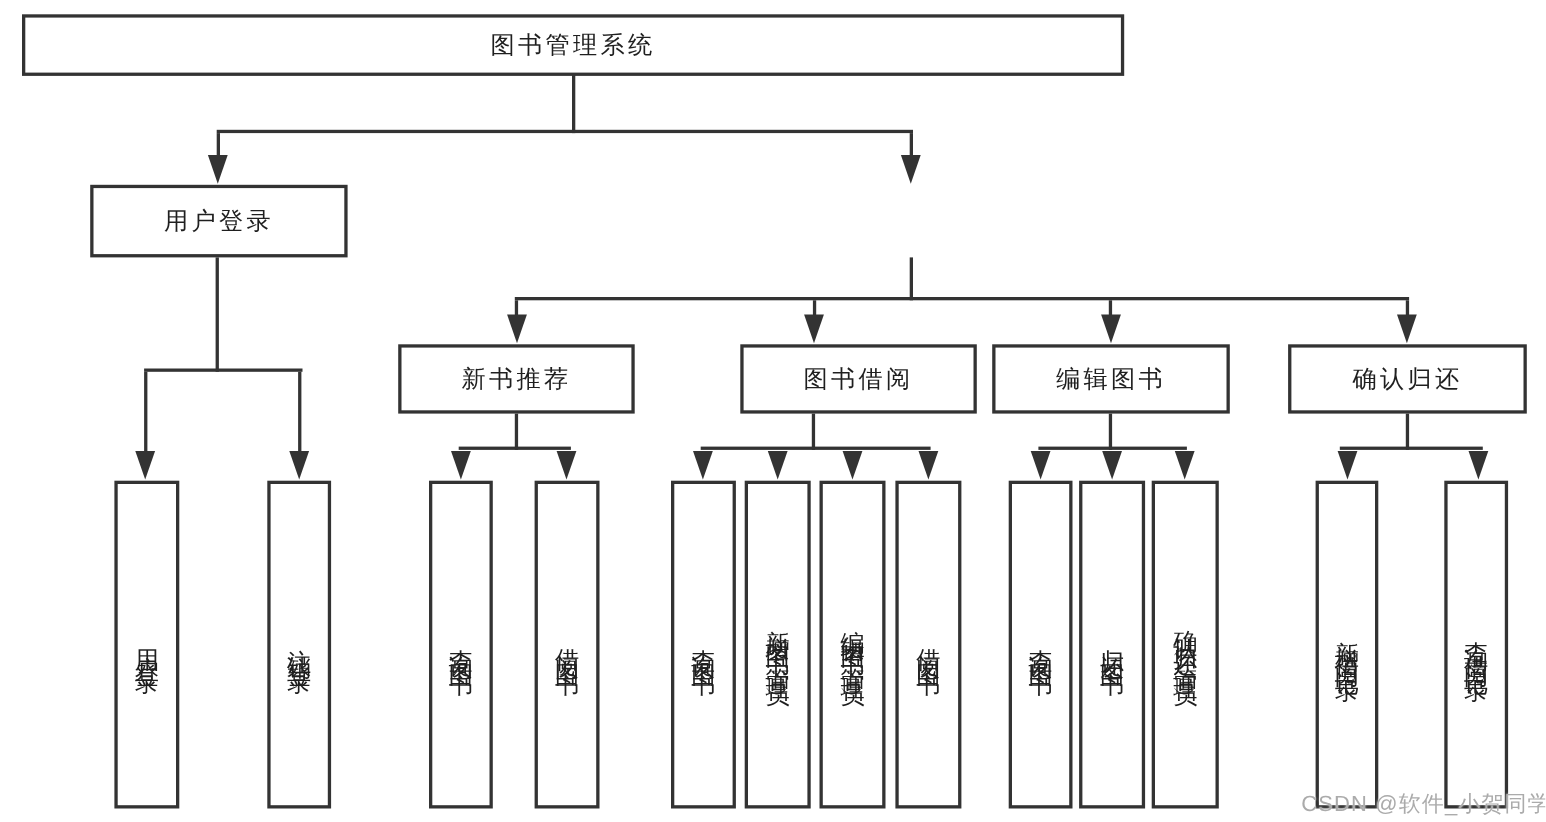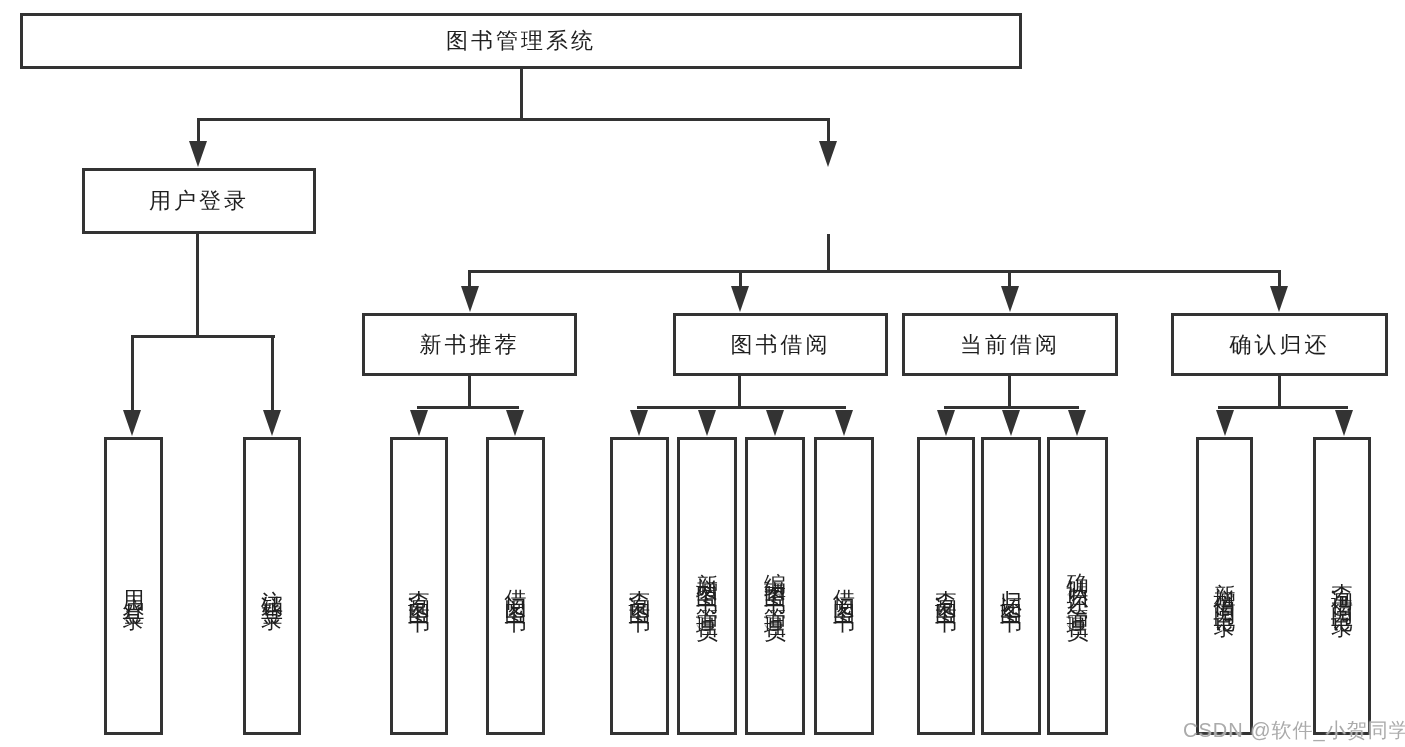"当前借阅" span.hlabel { text: 当前借阅 -> 编辑图书 }
